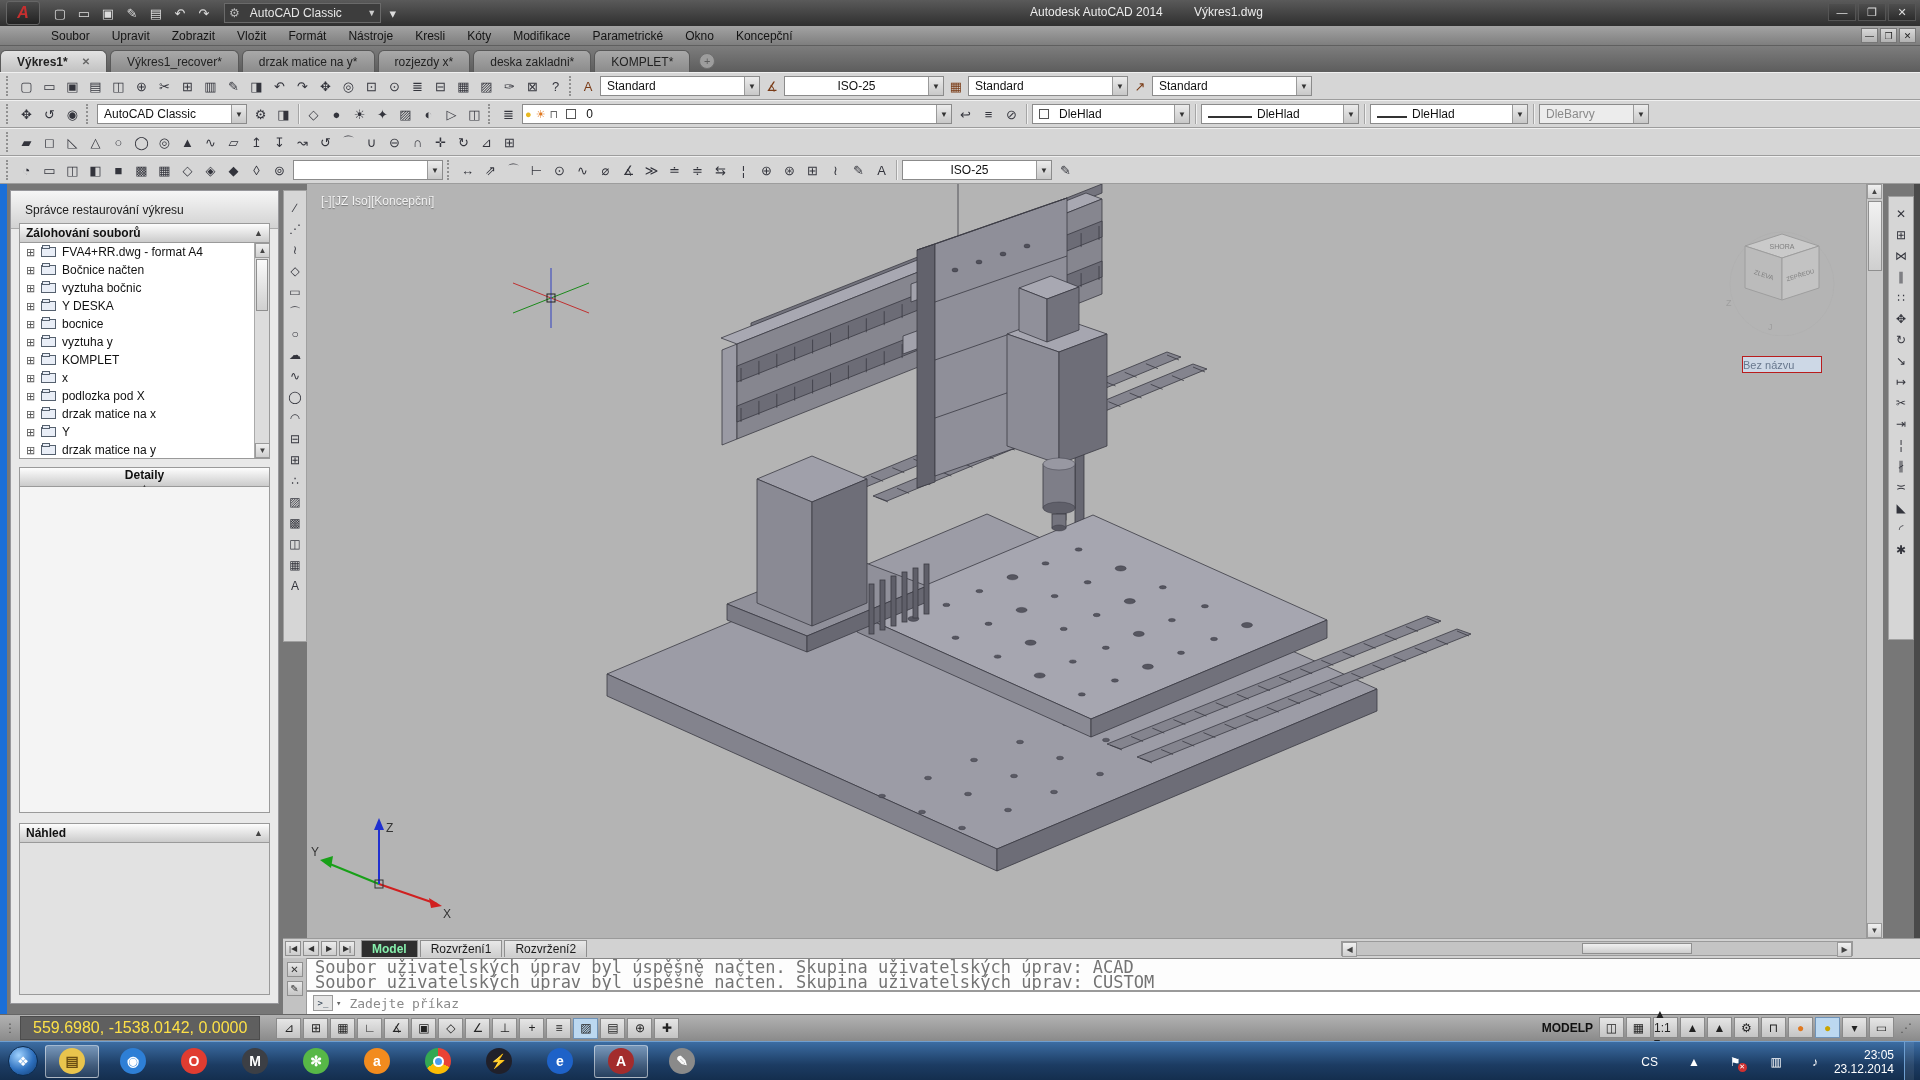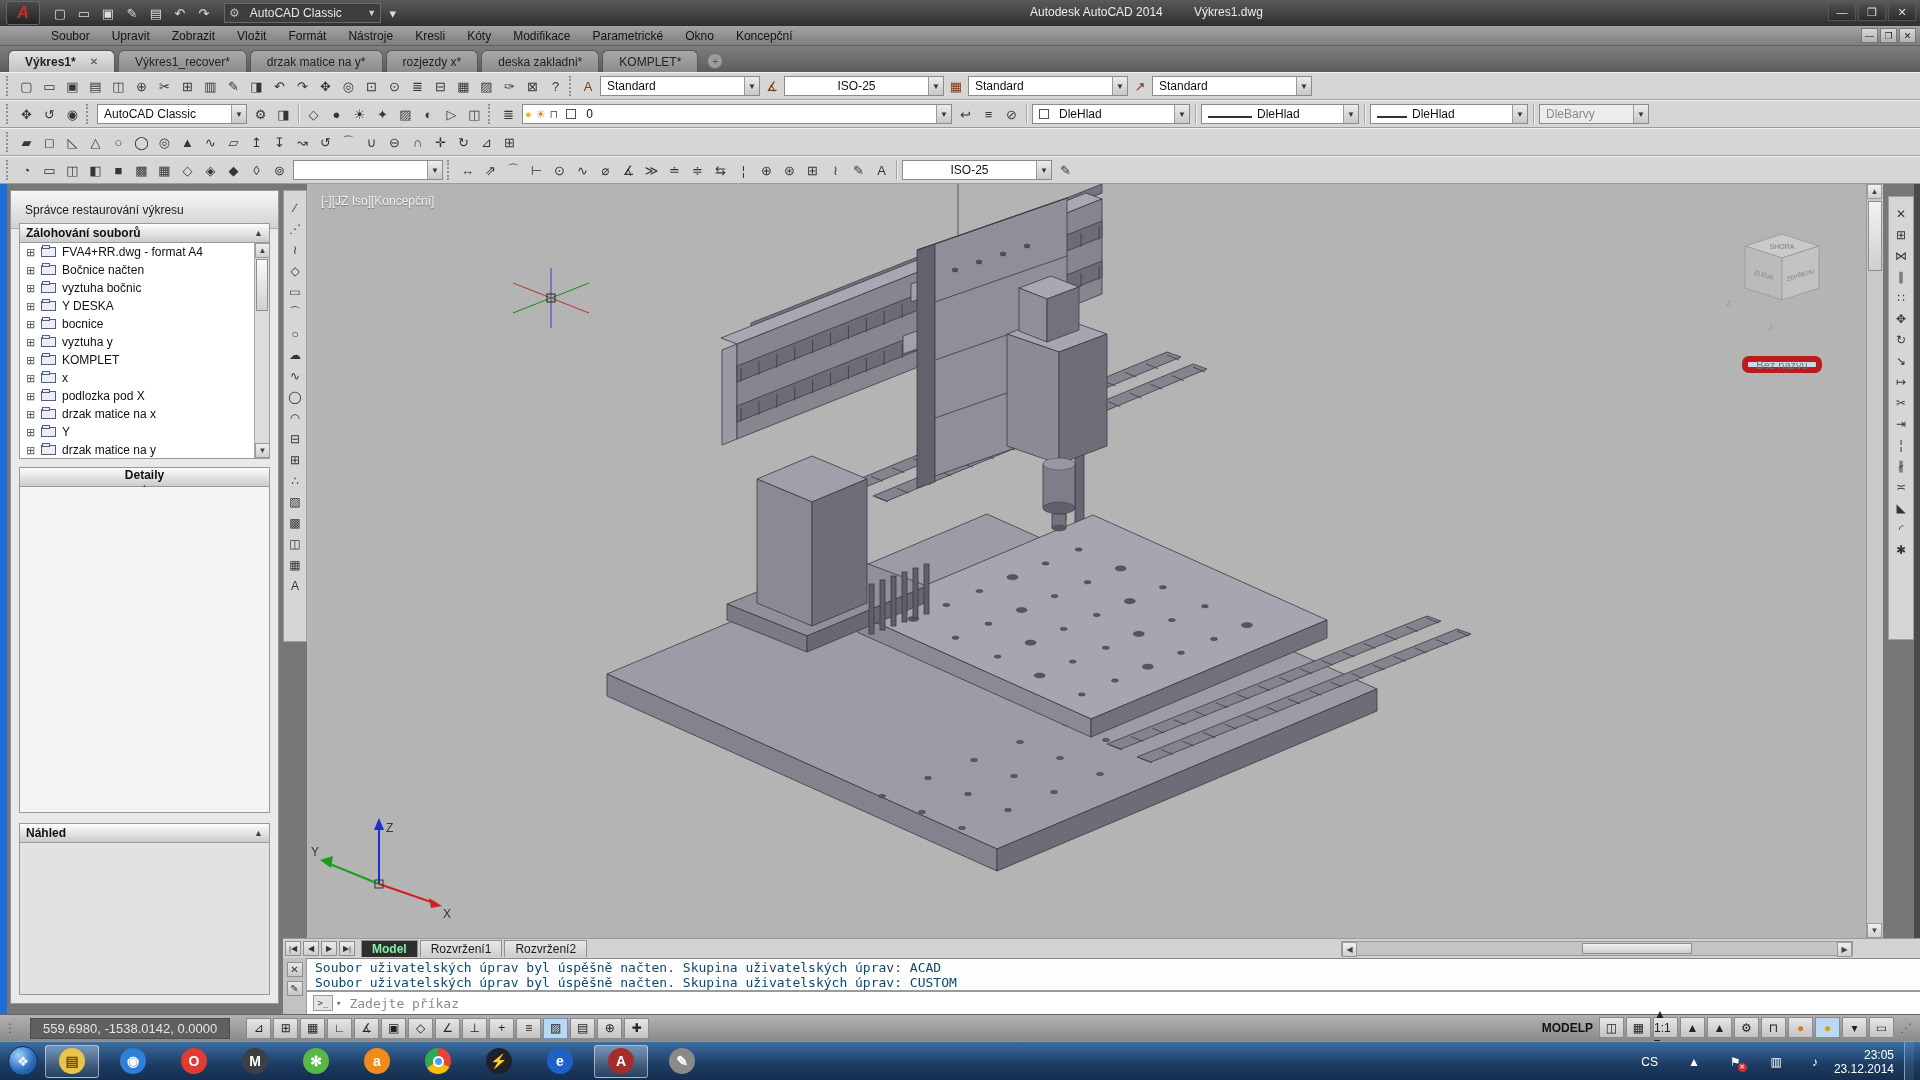"Výkres1*" #filetabs { padding-left: 8px -> none }
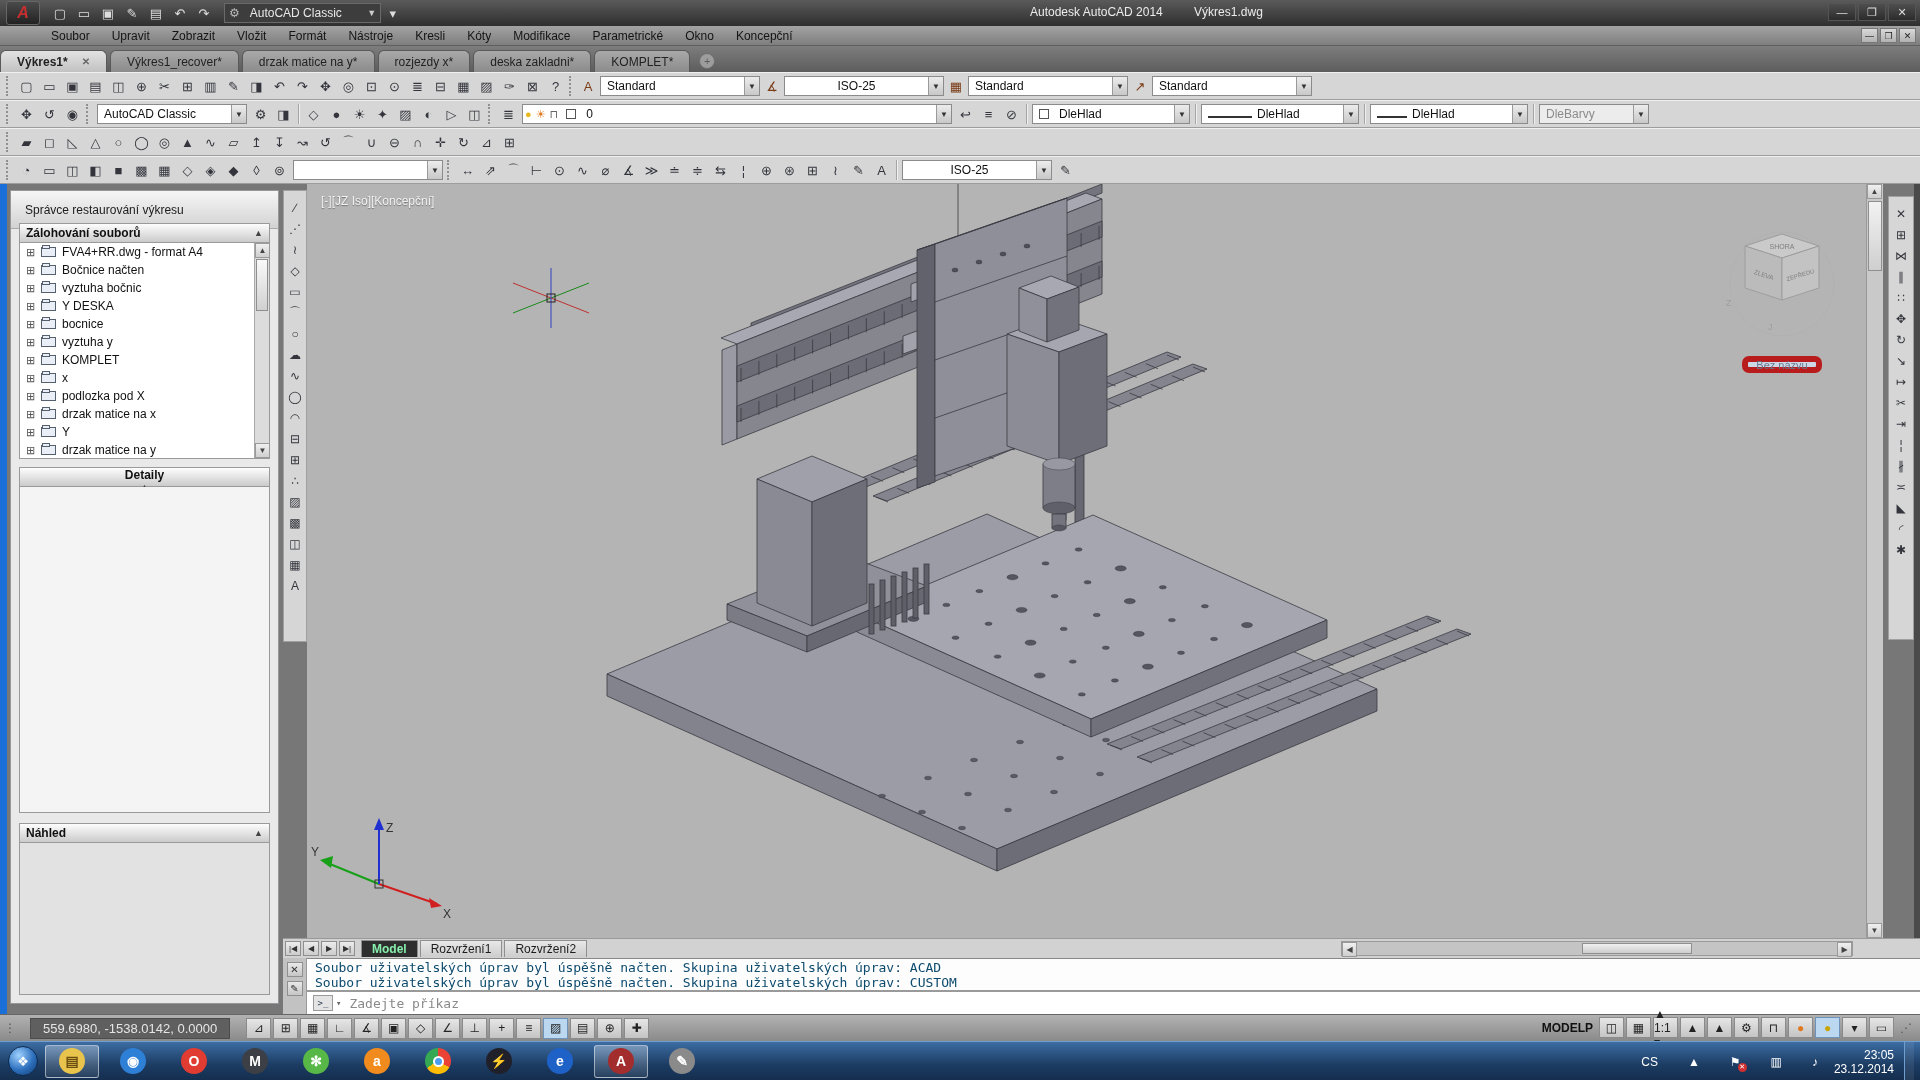"Bez názvu" #vcube-pill { border: 6px solid #b91c1c -> 1px solid #b91c1c; border-radius: 7px -> 0; justify-content: center -> flex-start }
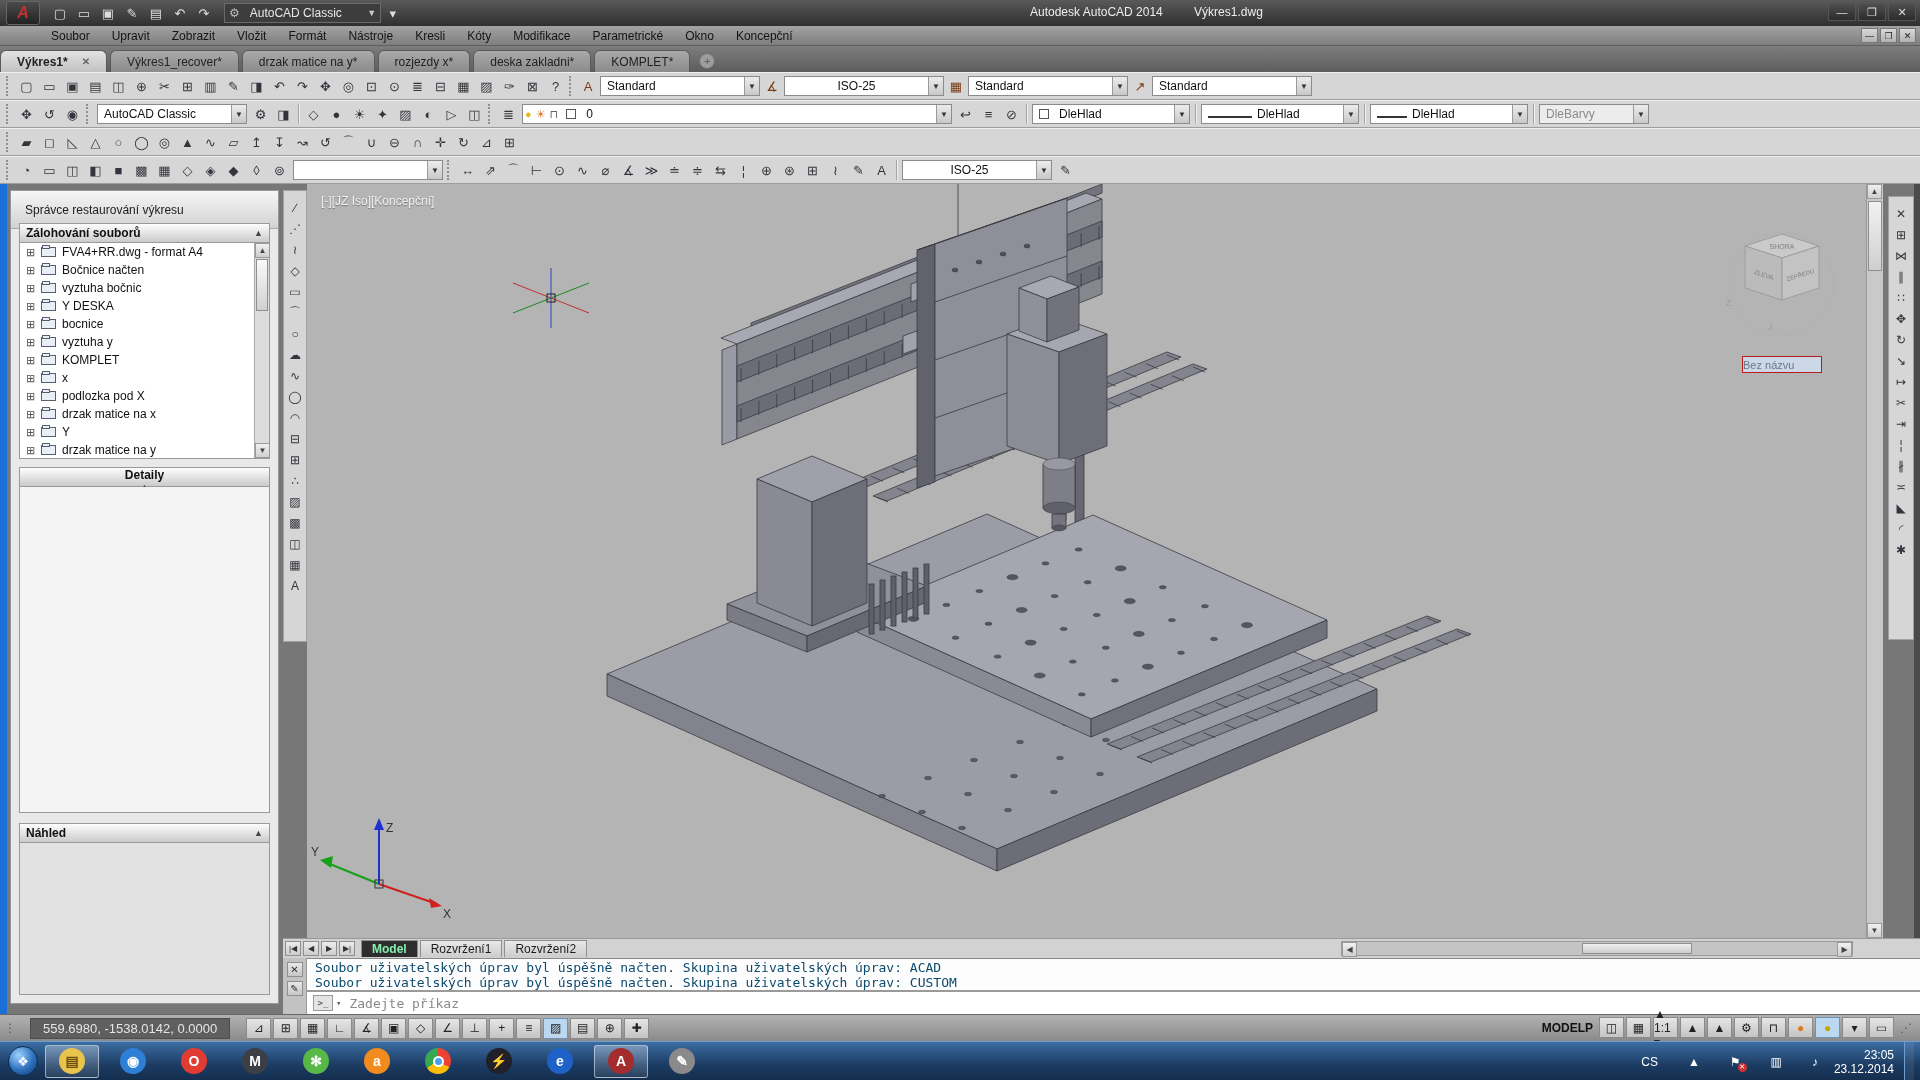"Soubor uživatelských úprav byl úspěšně" #cmdhistory { color: #0c4a6e -> #737373; font-size: 13px -> 17px }
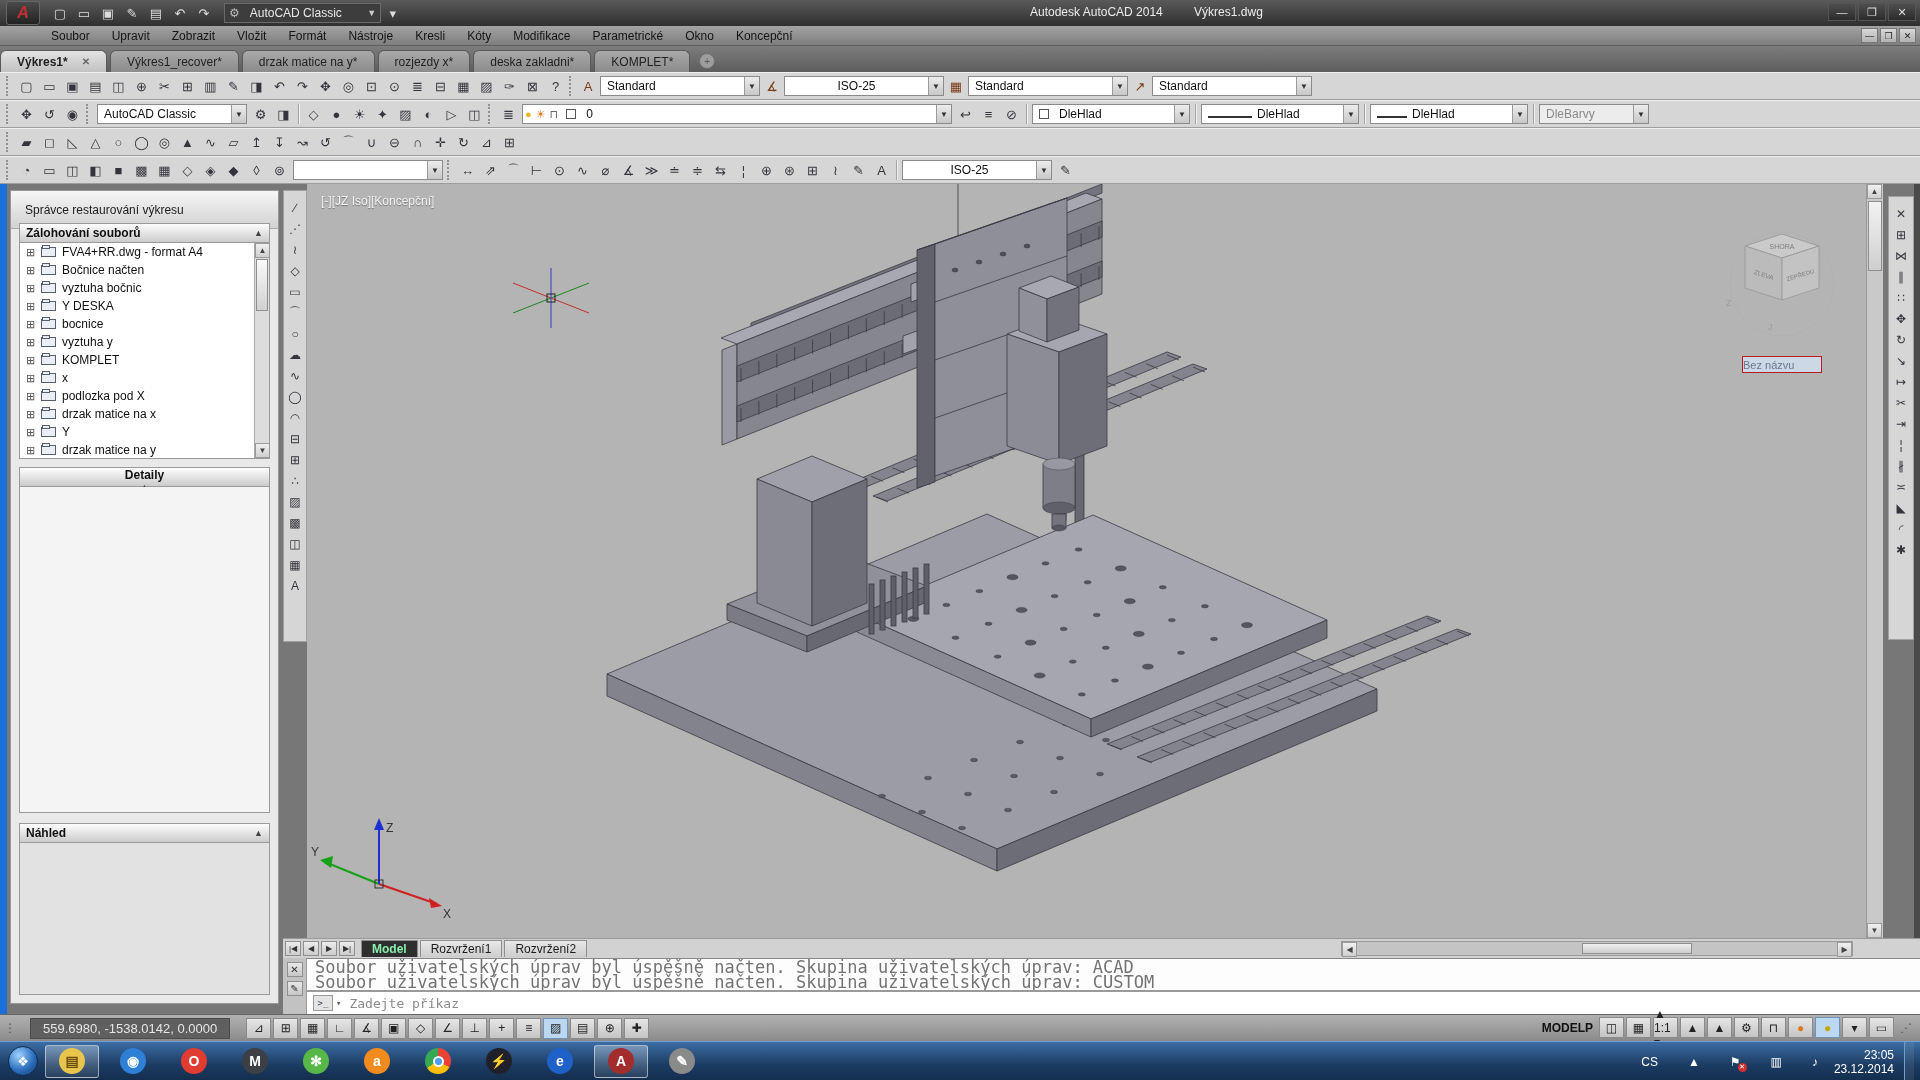"559.6980, -1538.0142, 0.0000" #coords { color: #e5e5e5 -> #fde047; font-size: 13px -> 16px; margin-left: 14px -> 4px }
